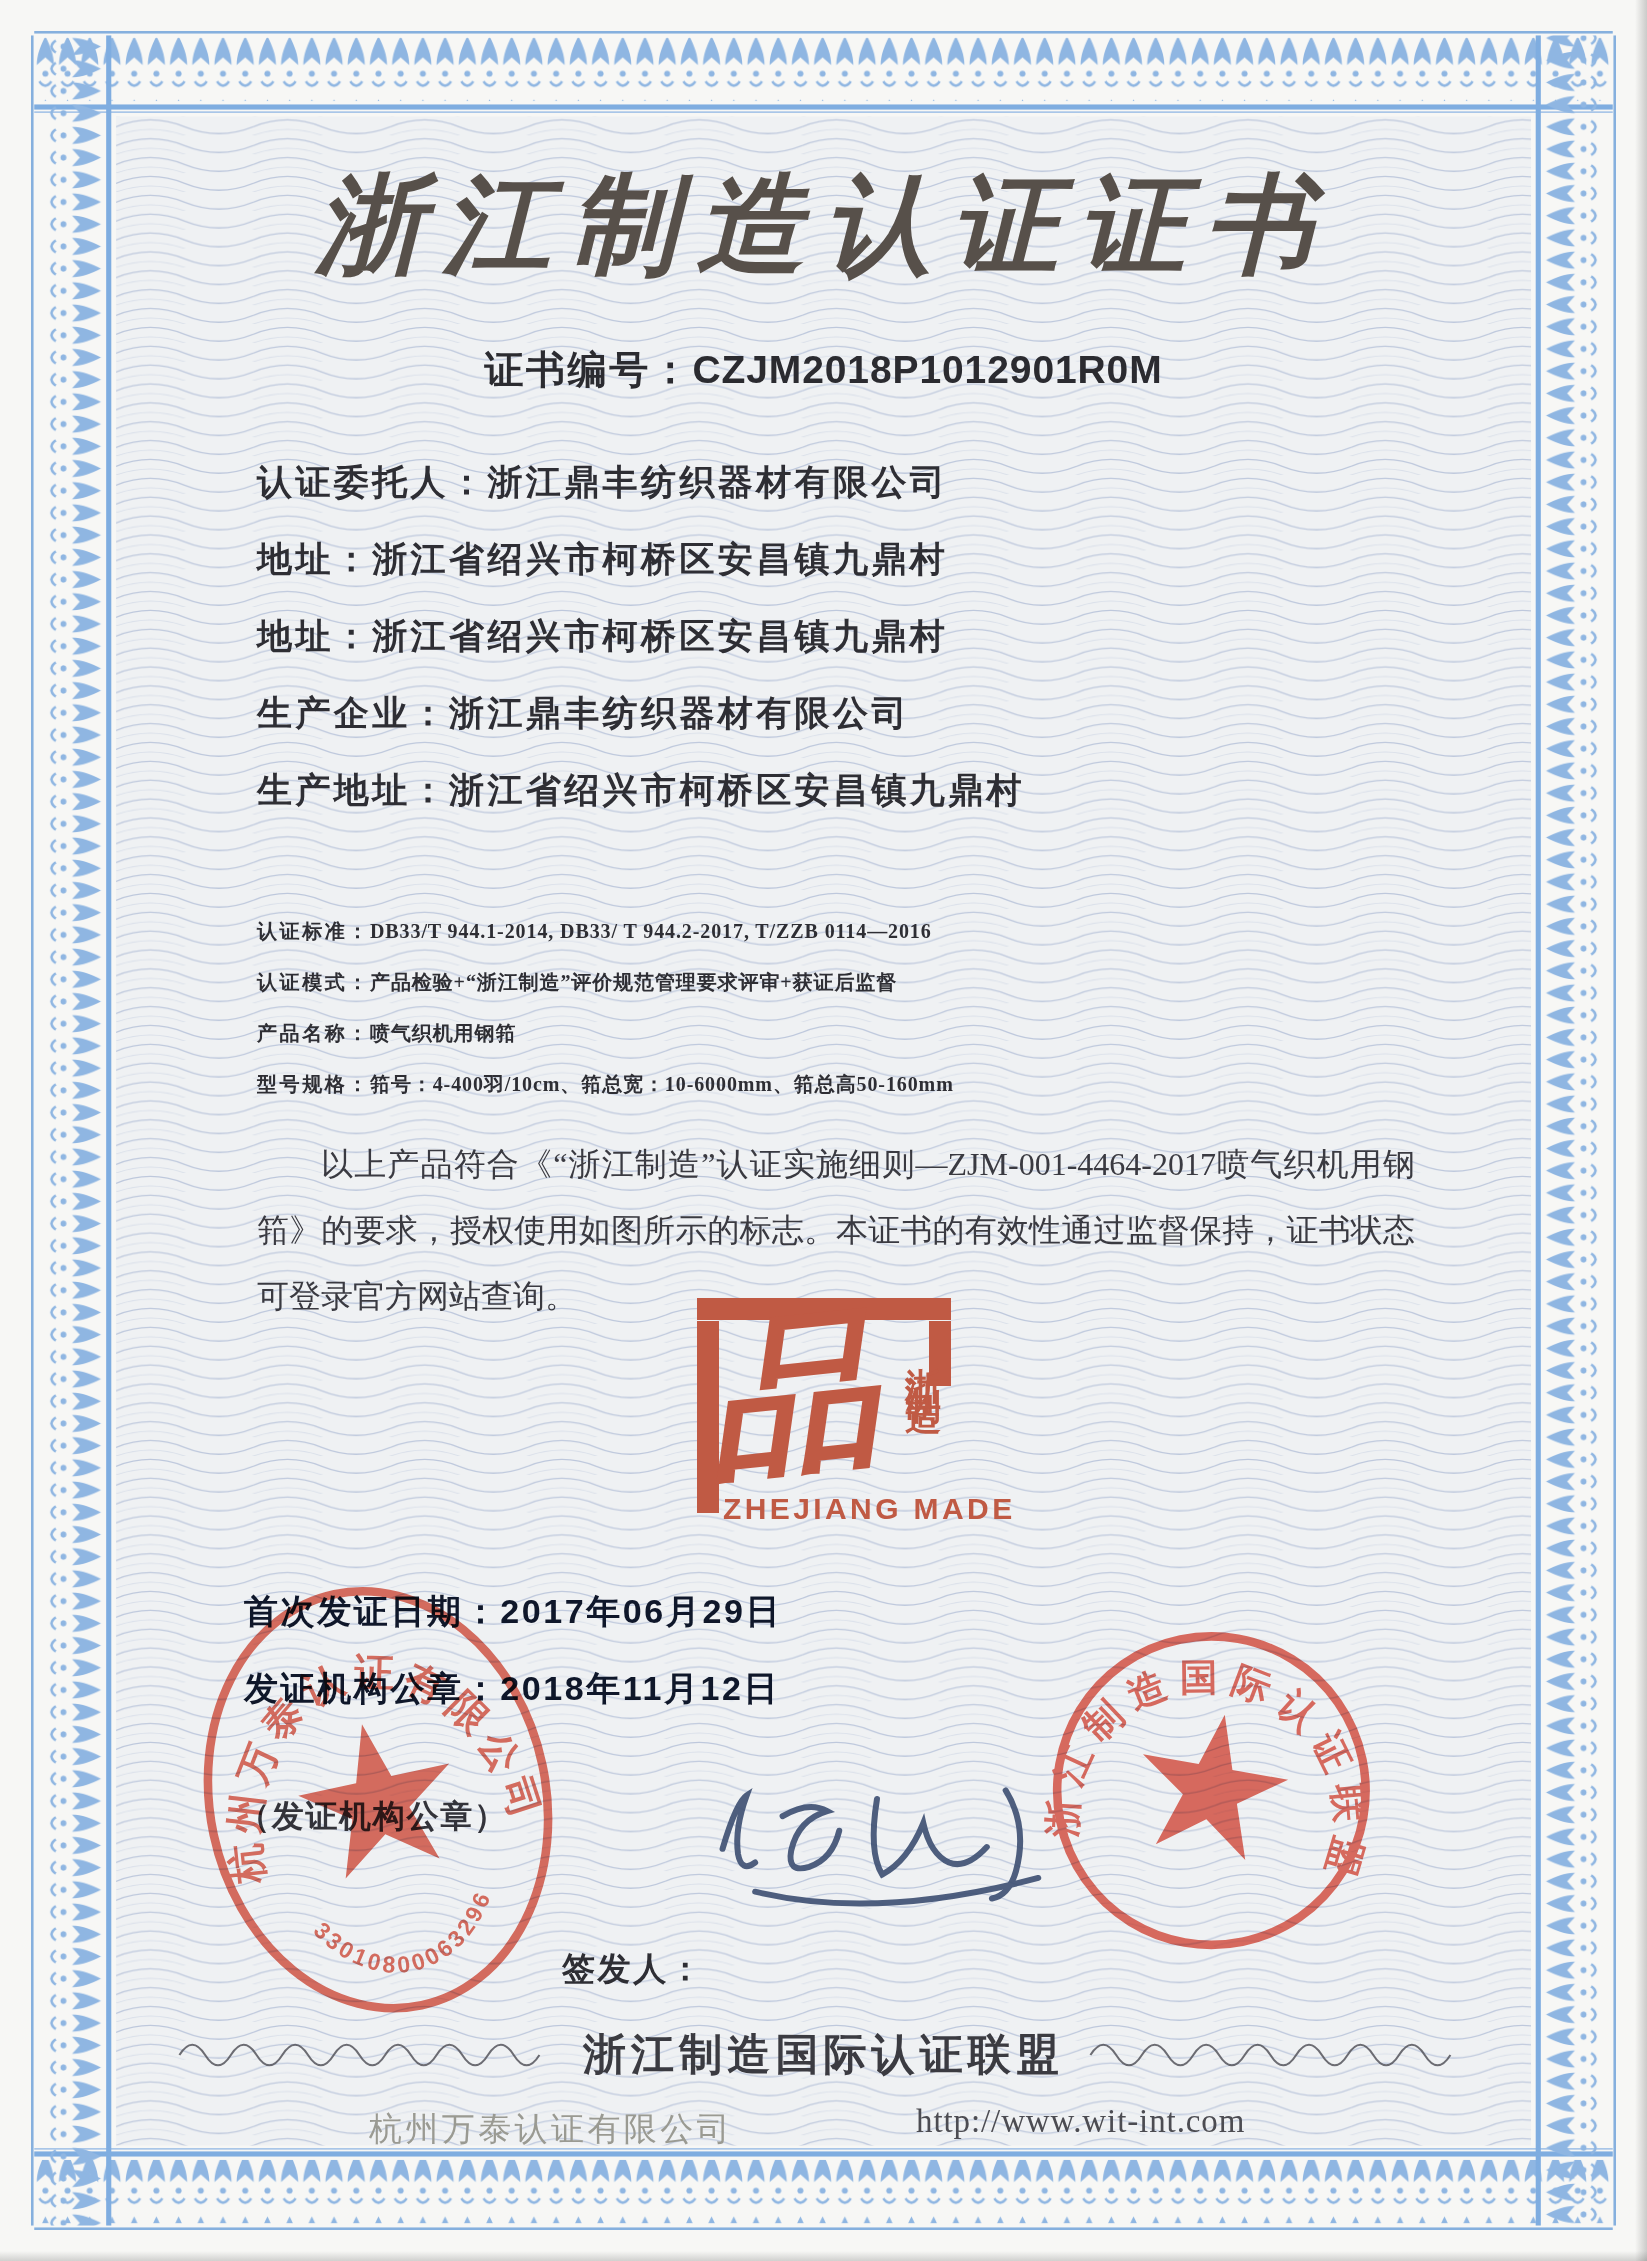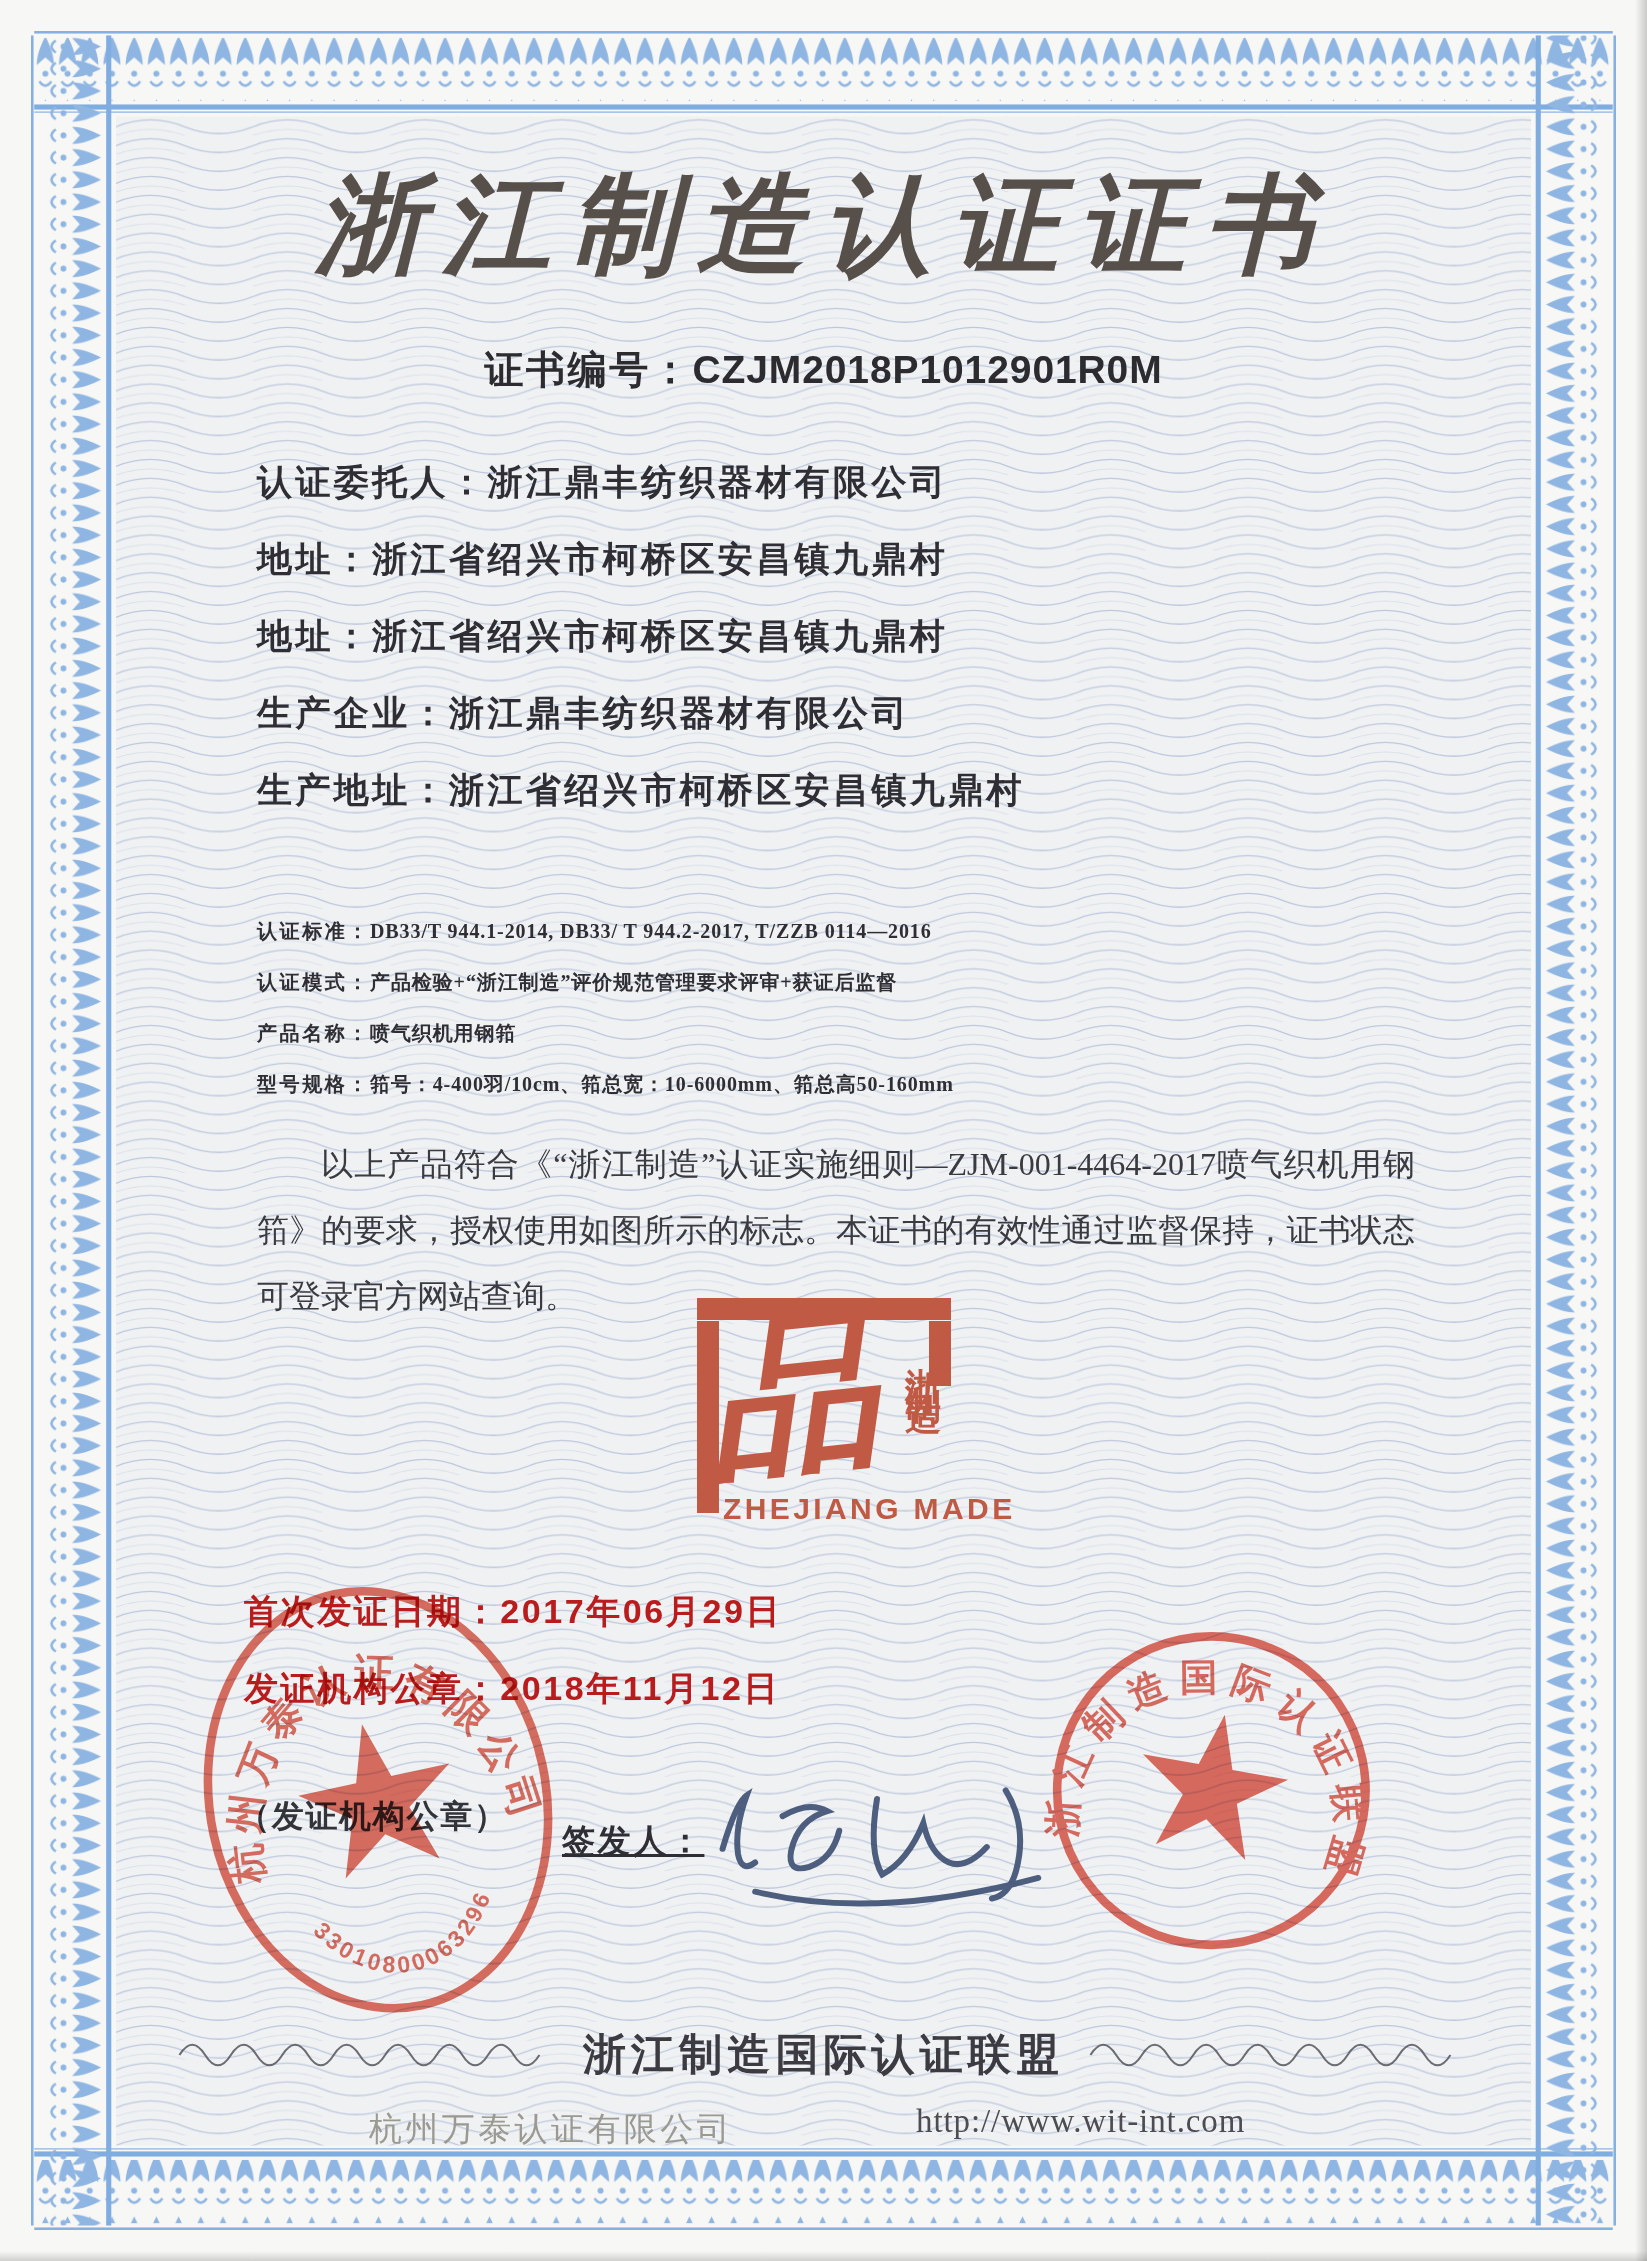"首次发证日期：2017年06月29日" .dates { color: #b91c1c -> #0f172a }
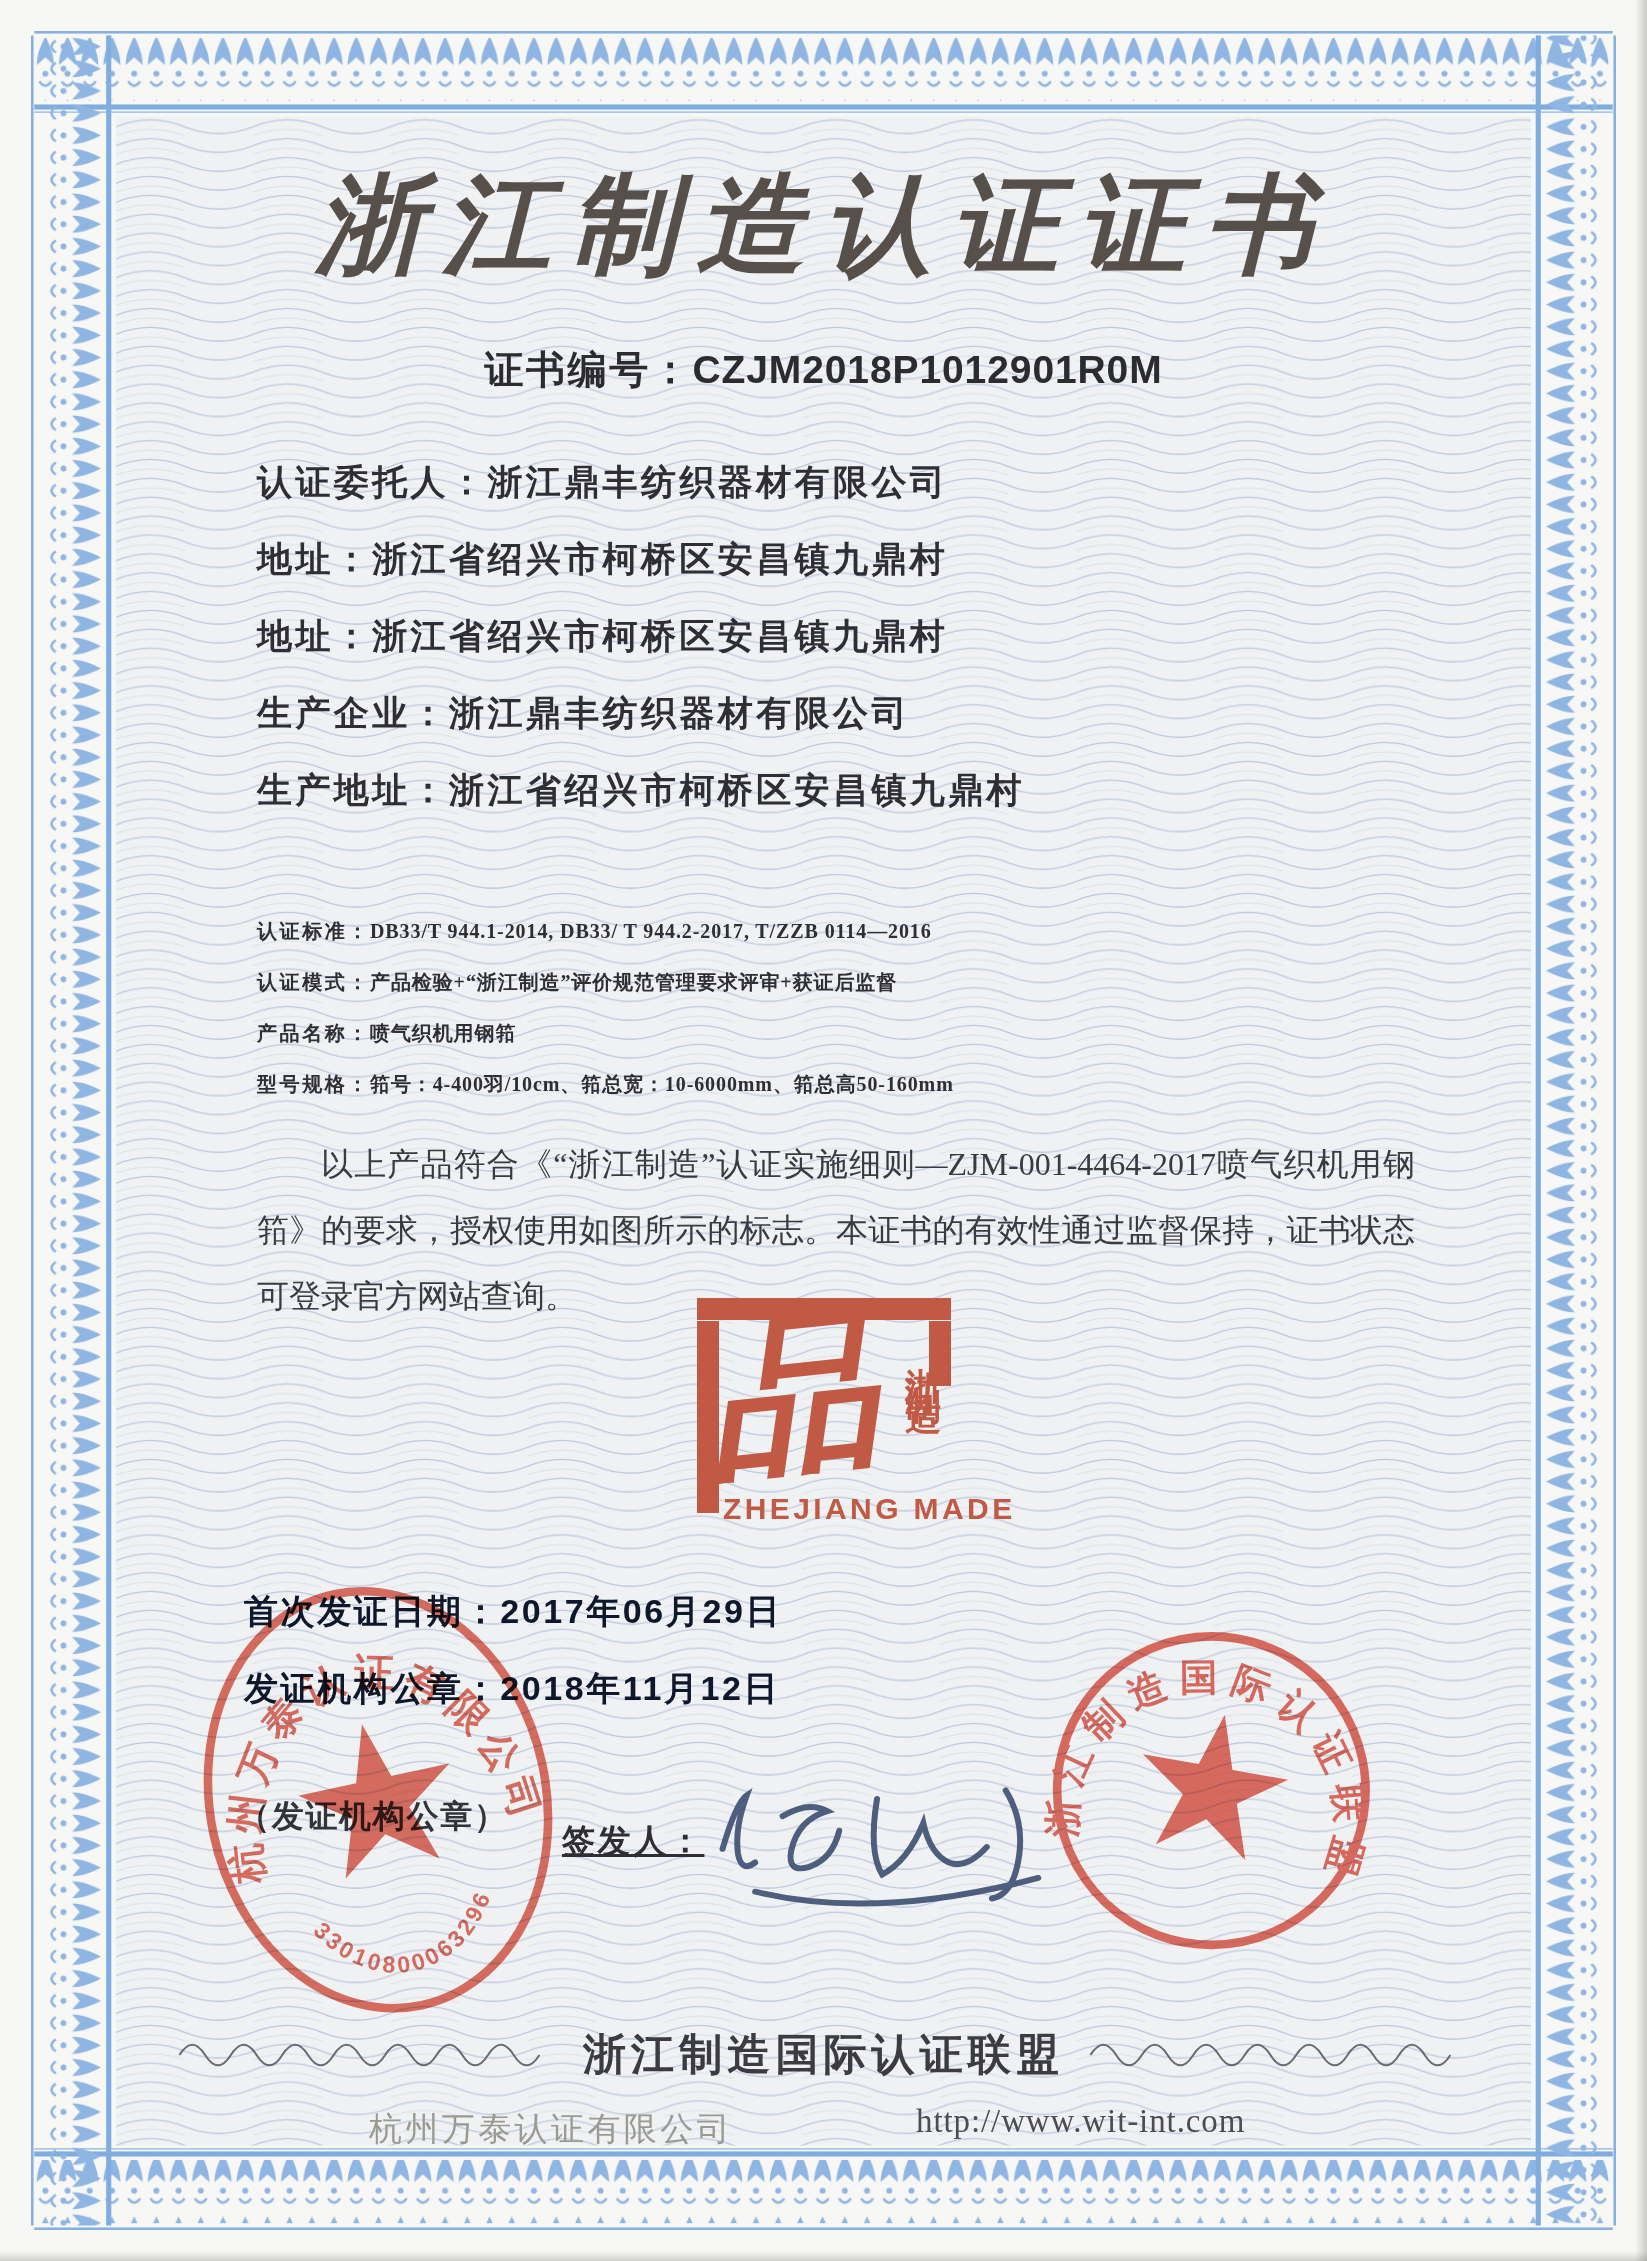"签发人：" .signer { text-decoration: underline -> none; top: 1819px -> 1947px }
